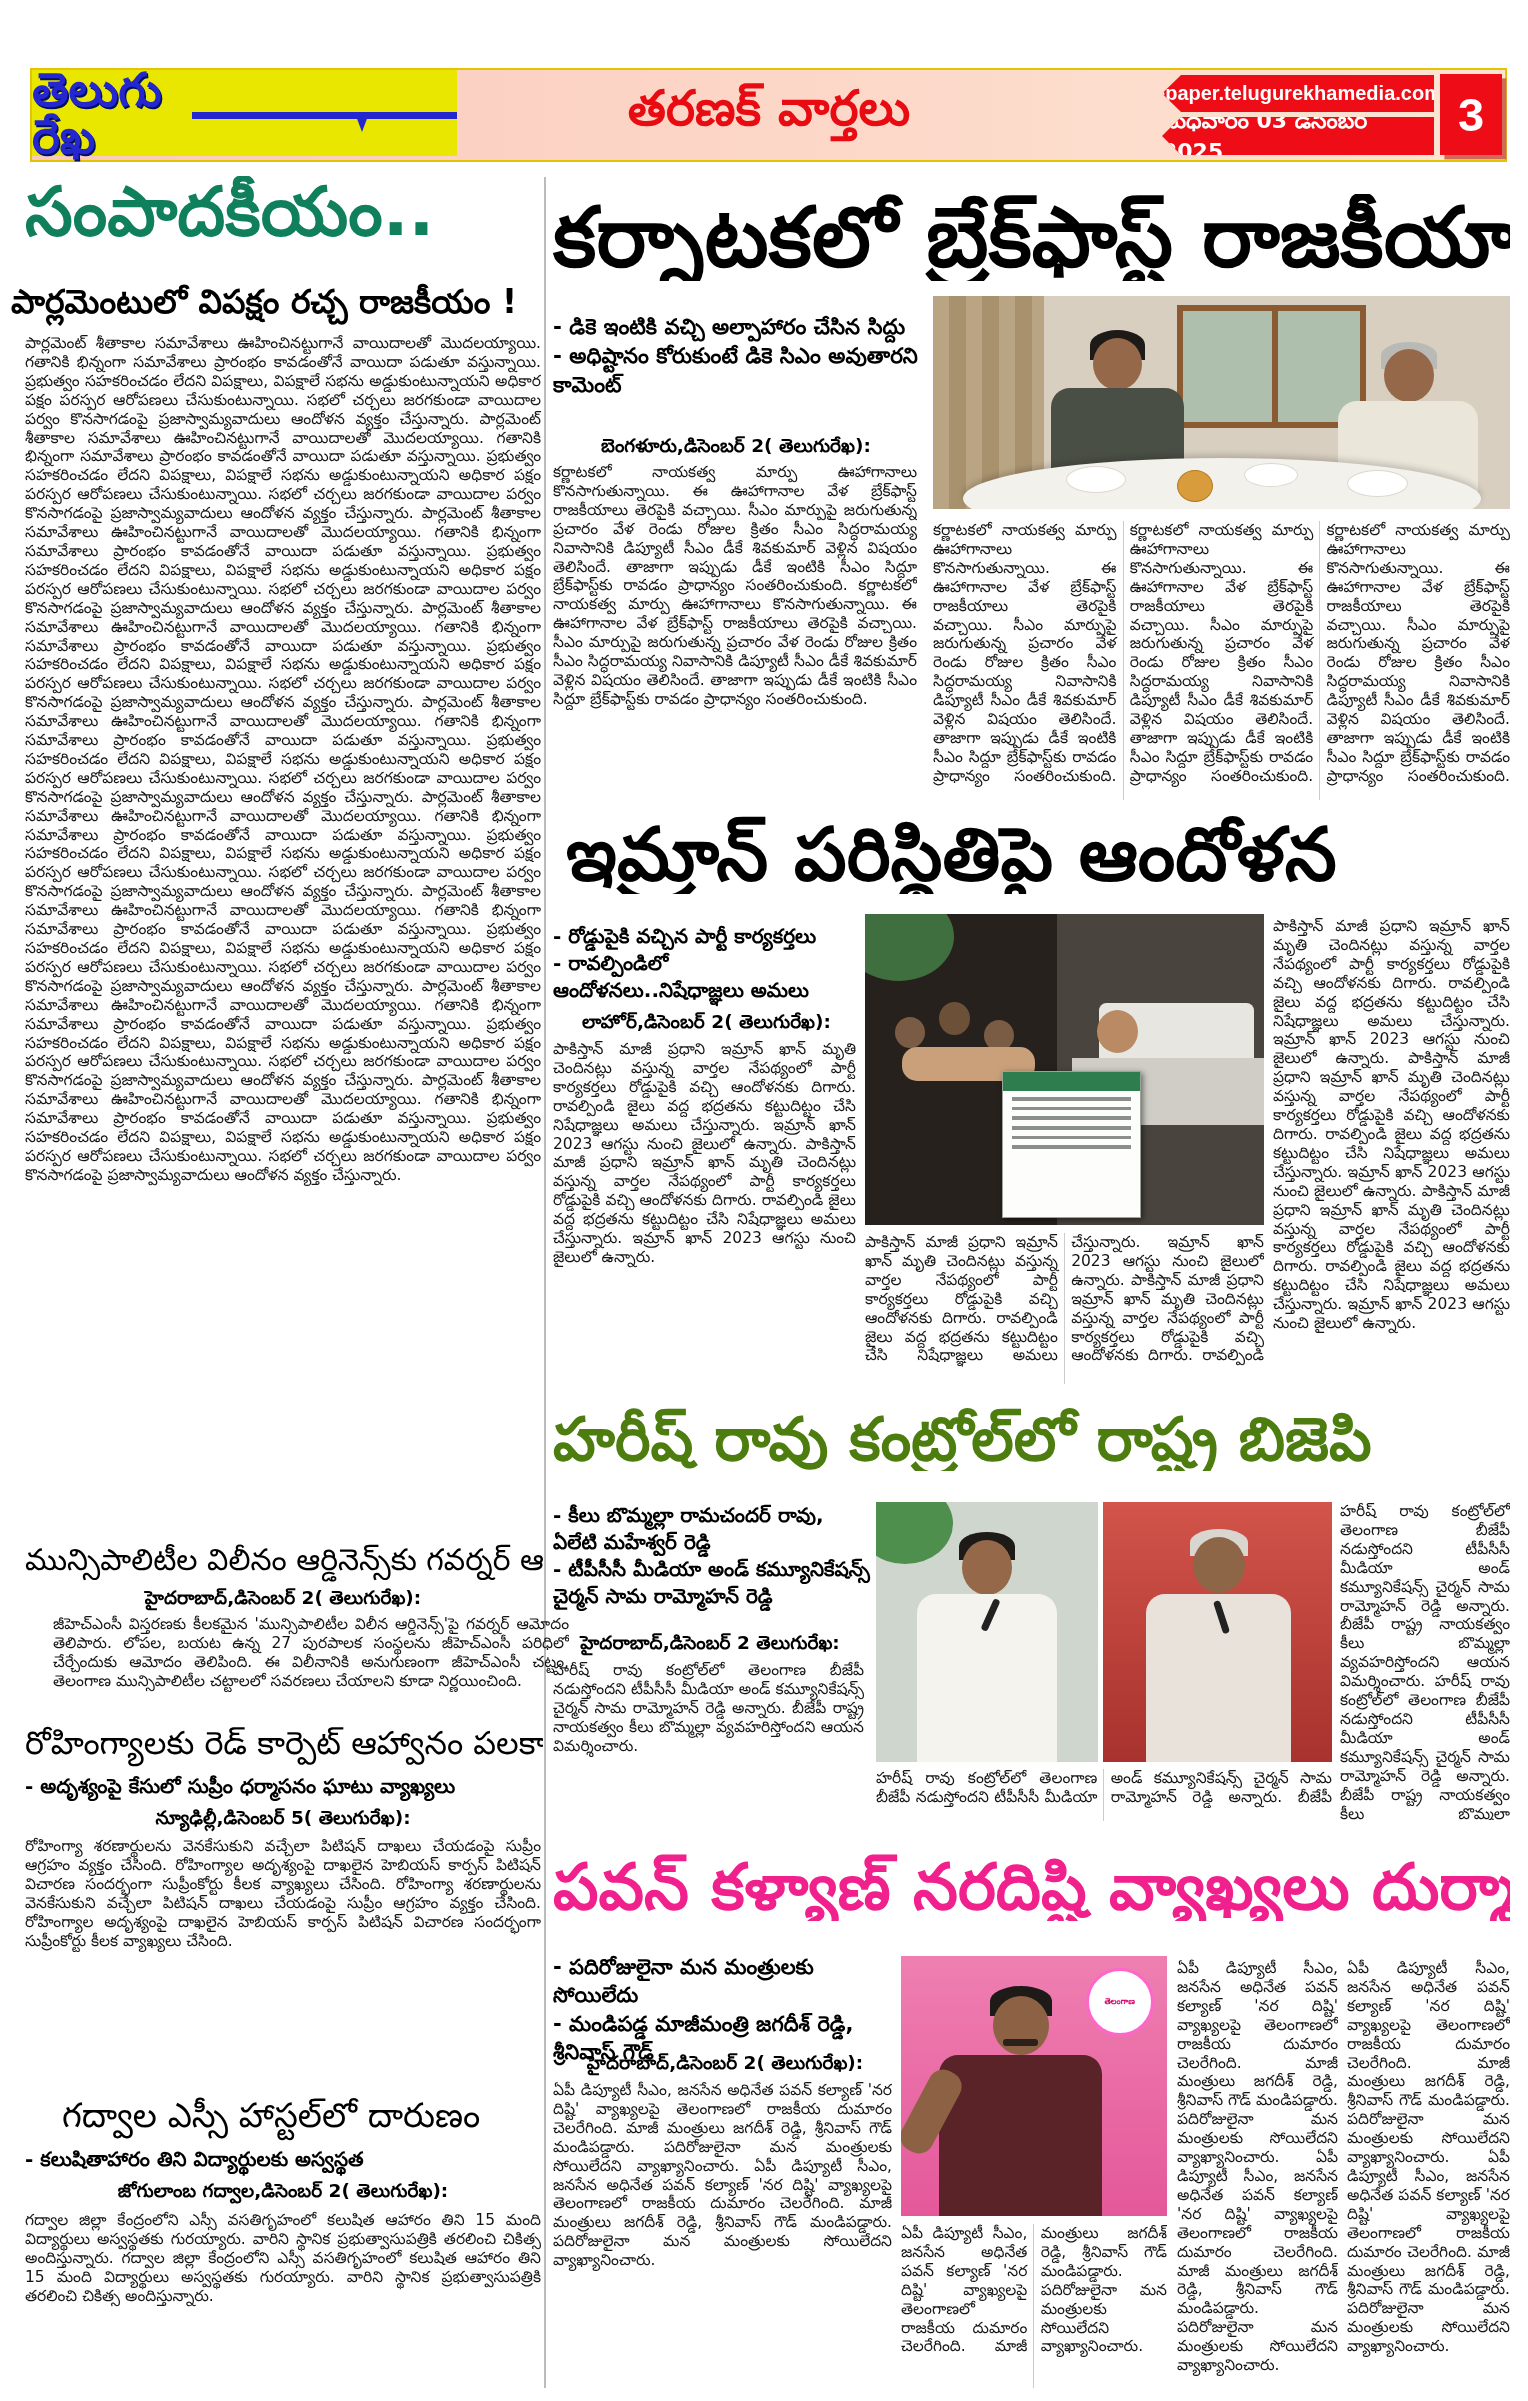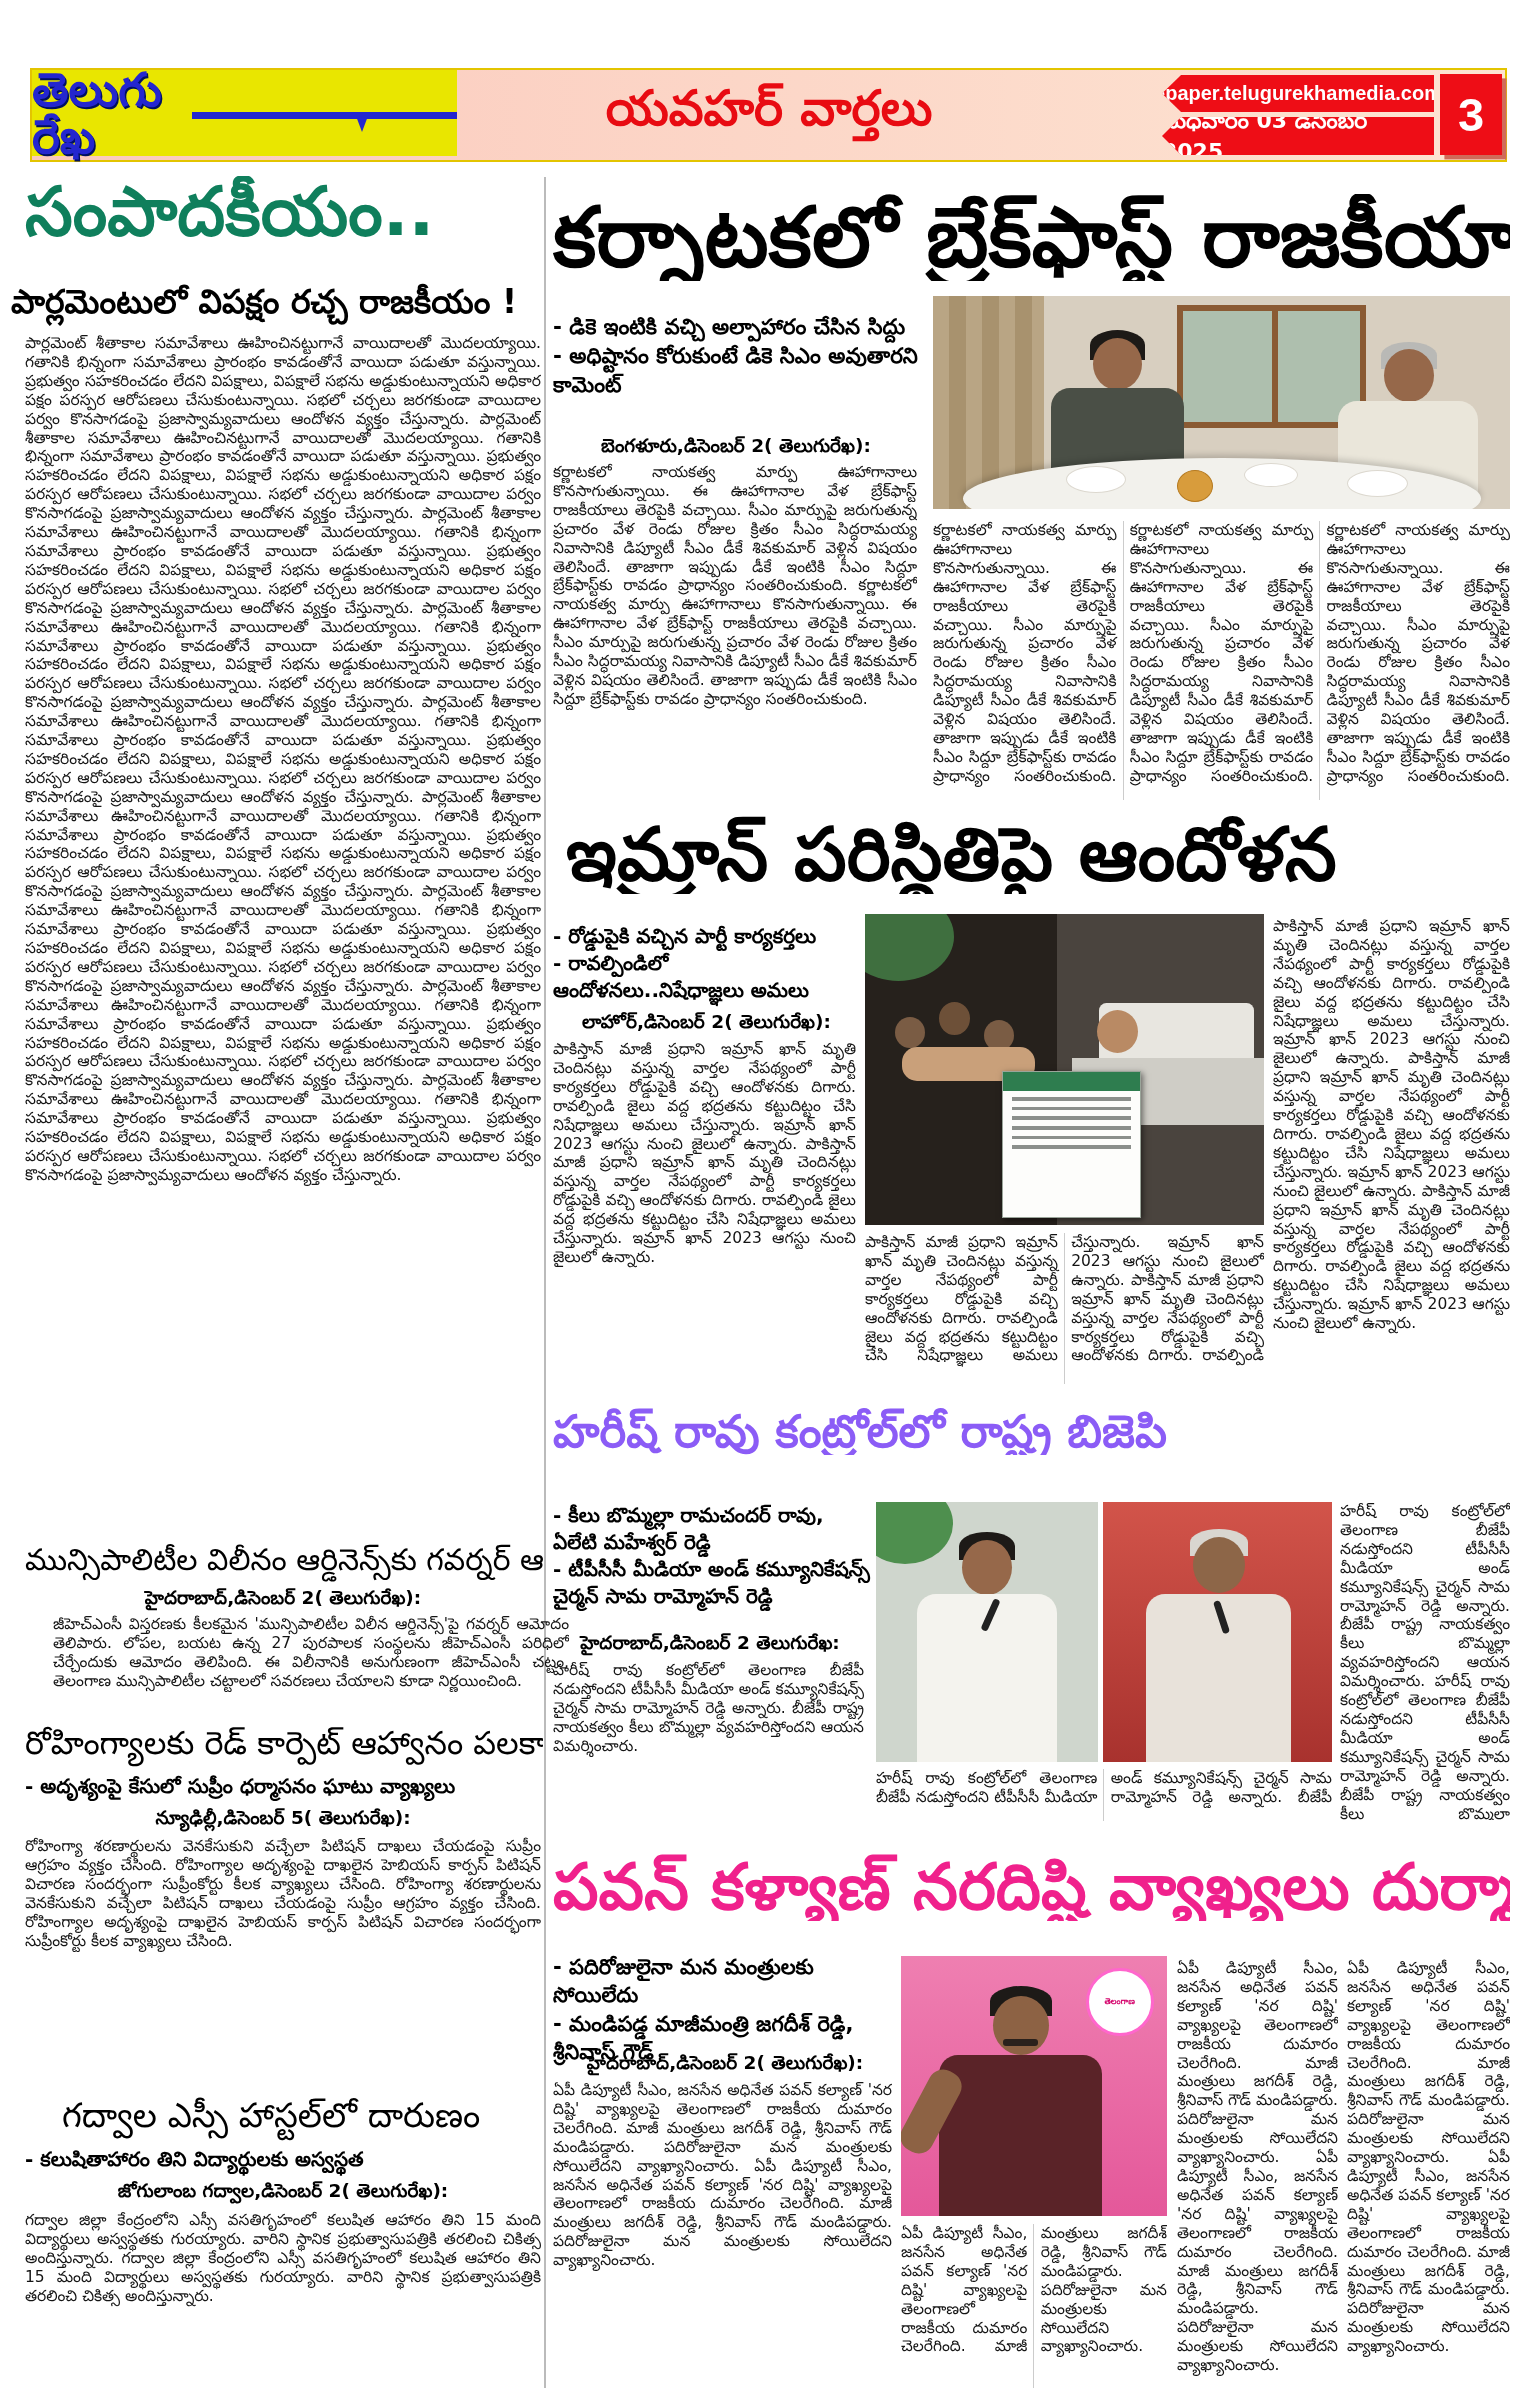"యవహర్ వార్తలు" div.abs { text: యవహర్ -> తరణక్ }
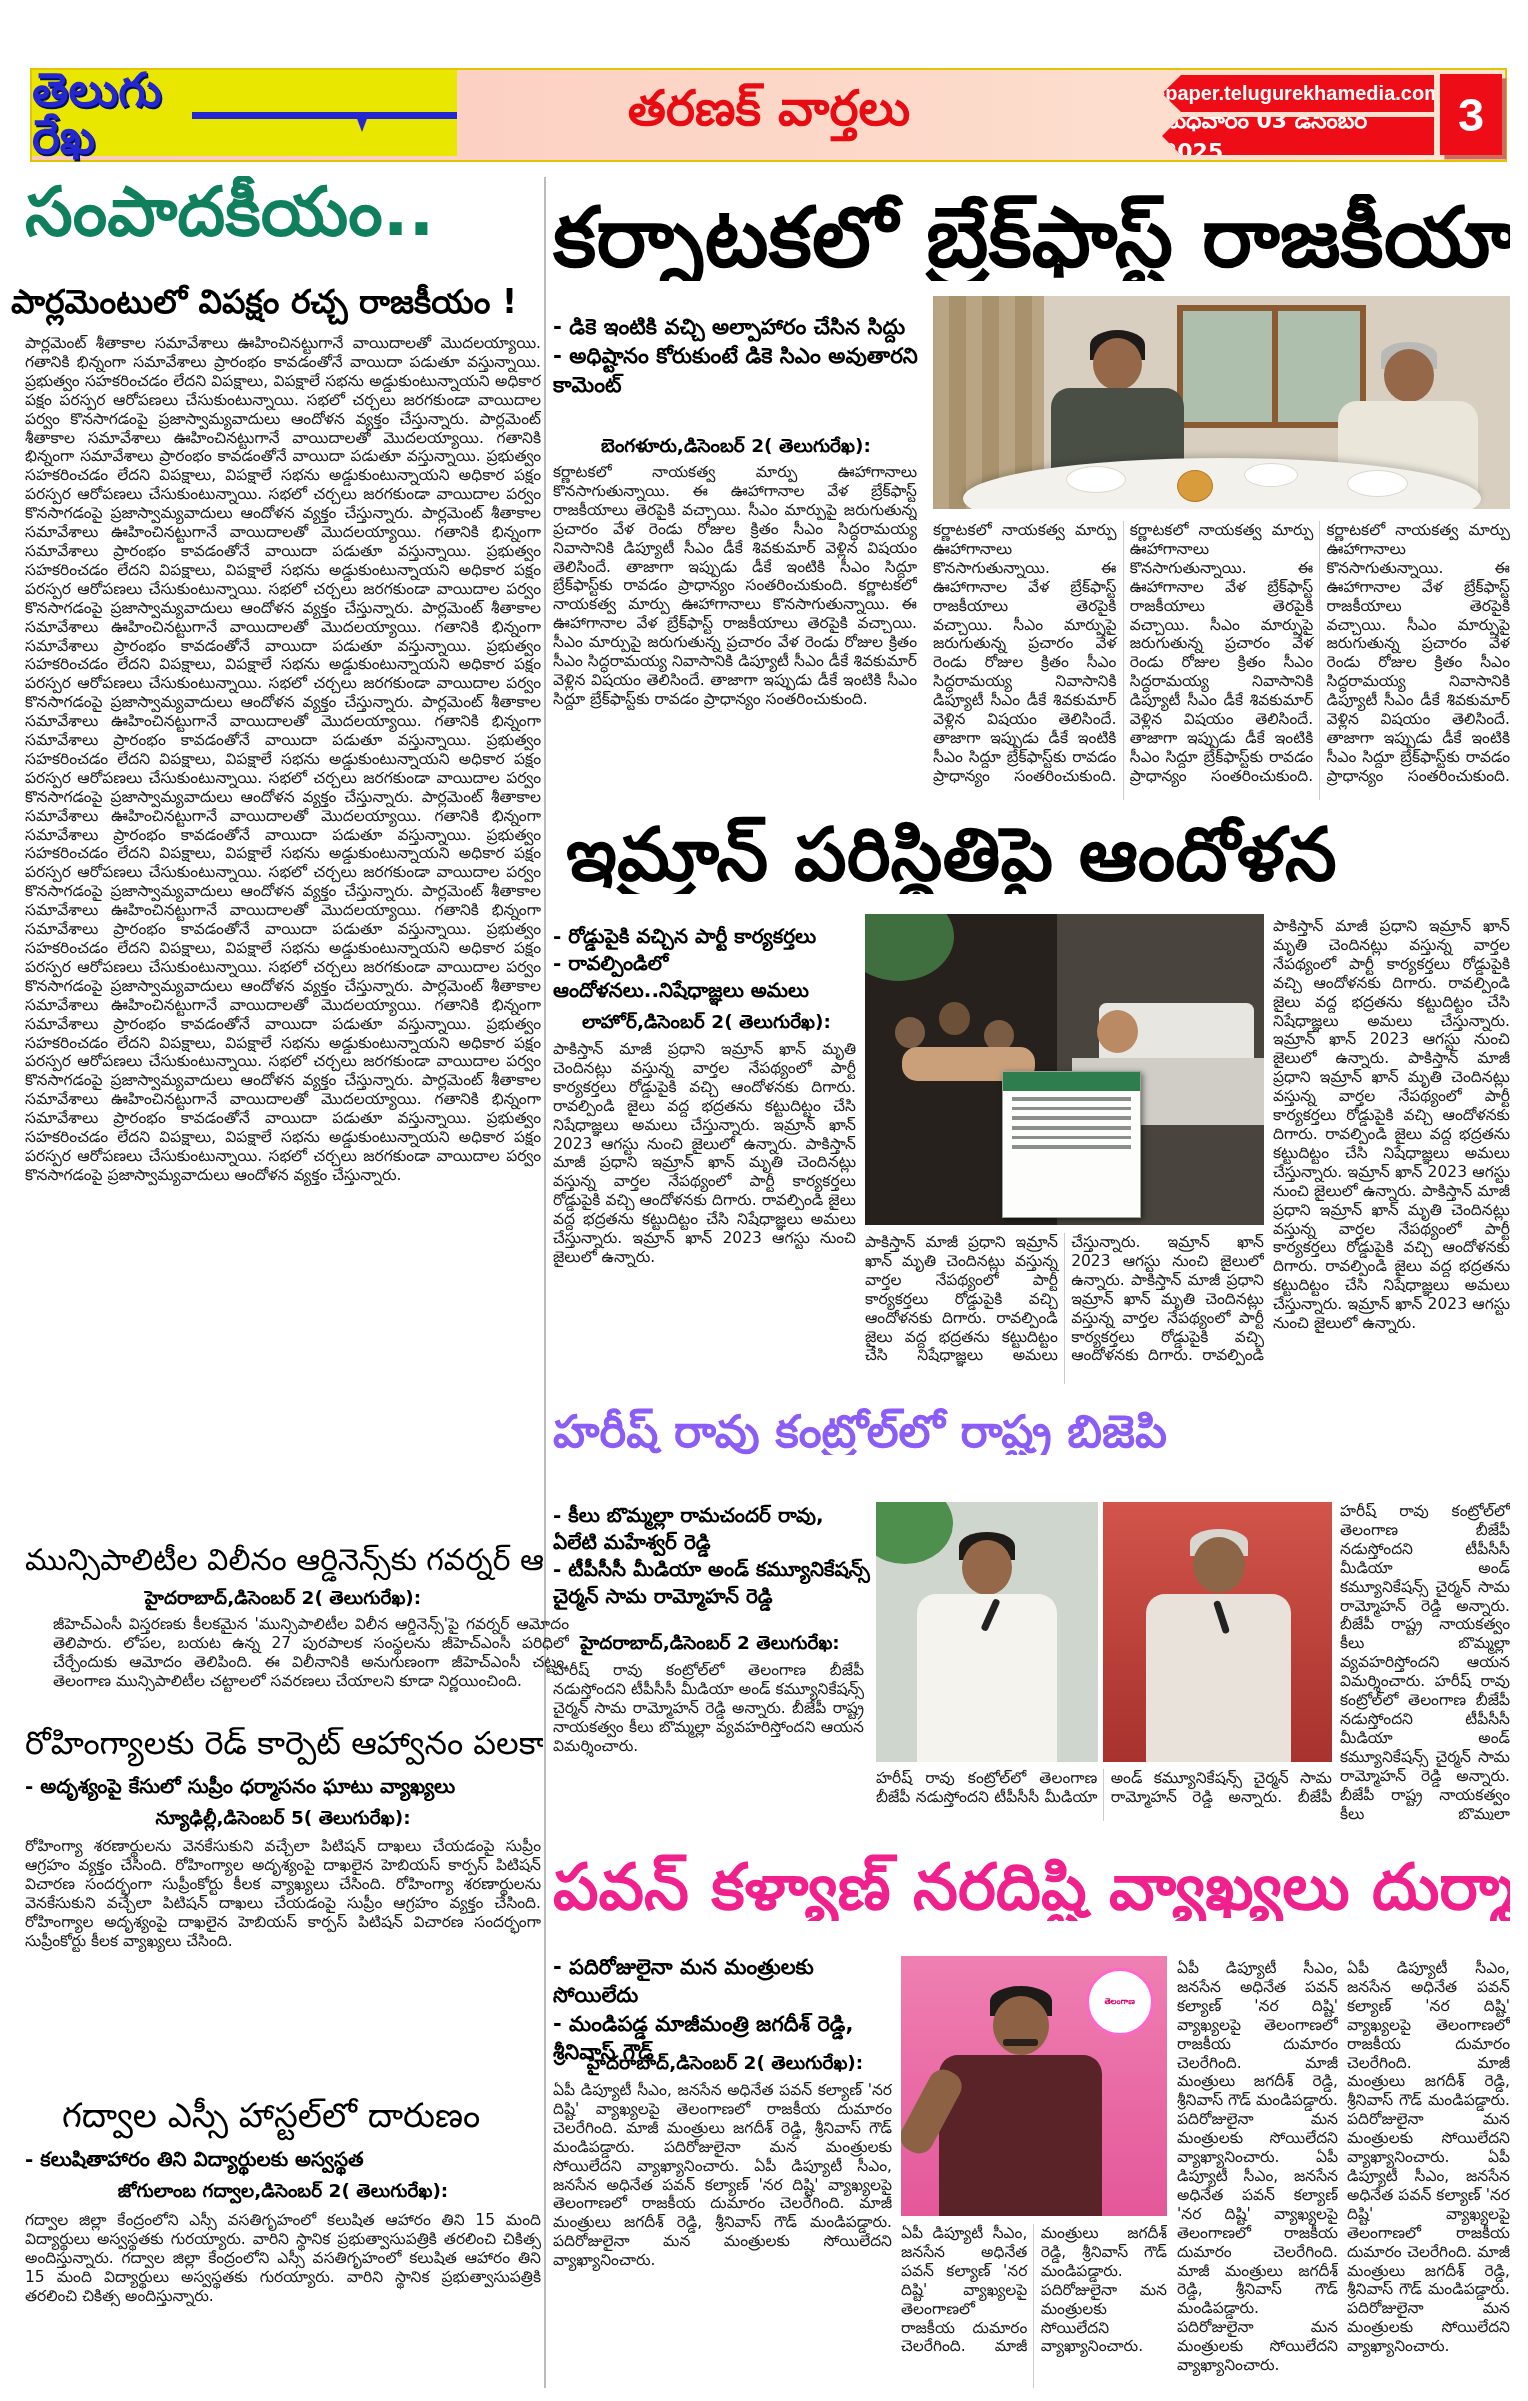"హరీష్ రావు కంట్రోల్‌లో రాష్ట్ర బిజెపి" .hl-harish { color: #8b5cf6 -> #4d7c0f; font-size: 45px -> 60px }
